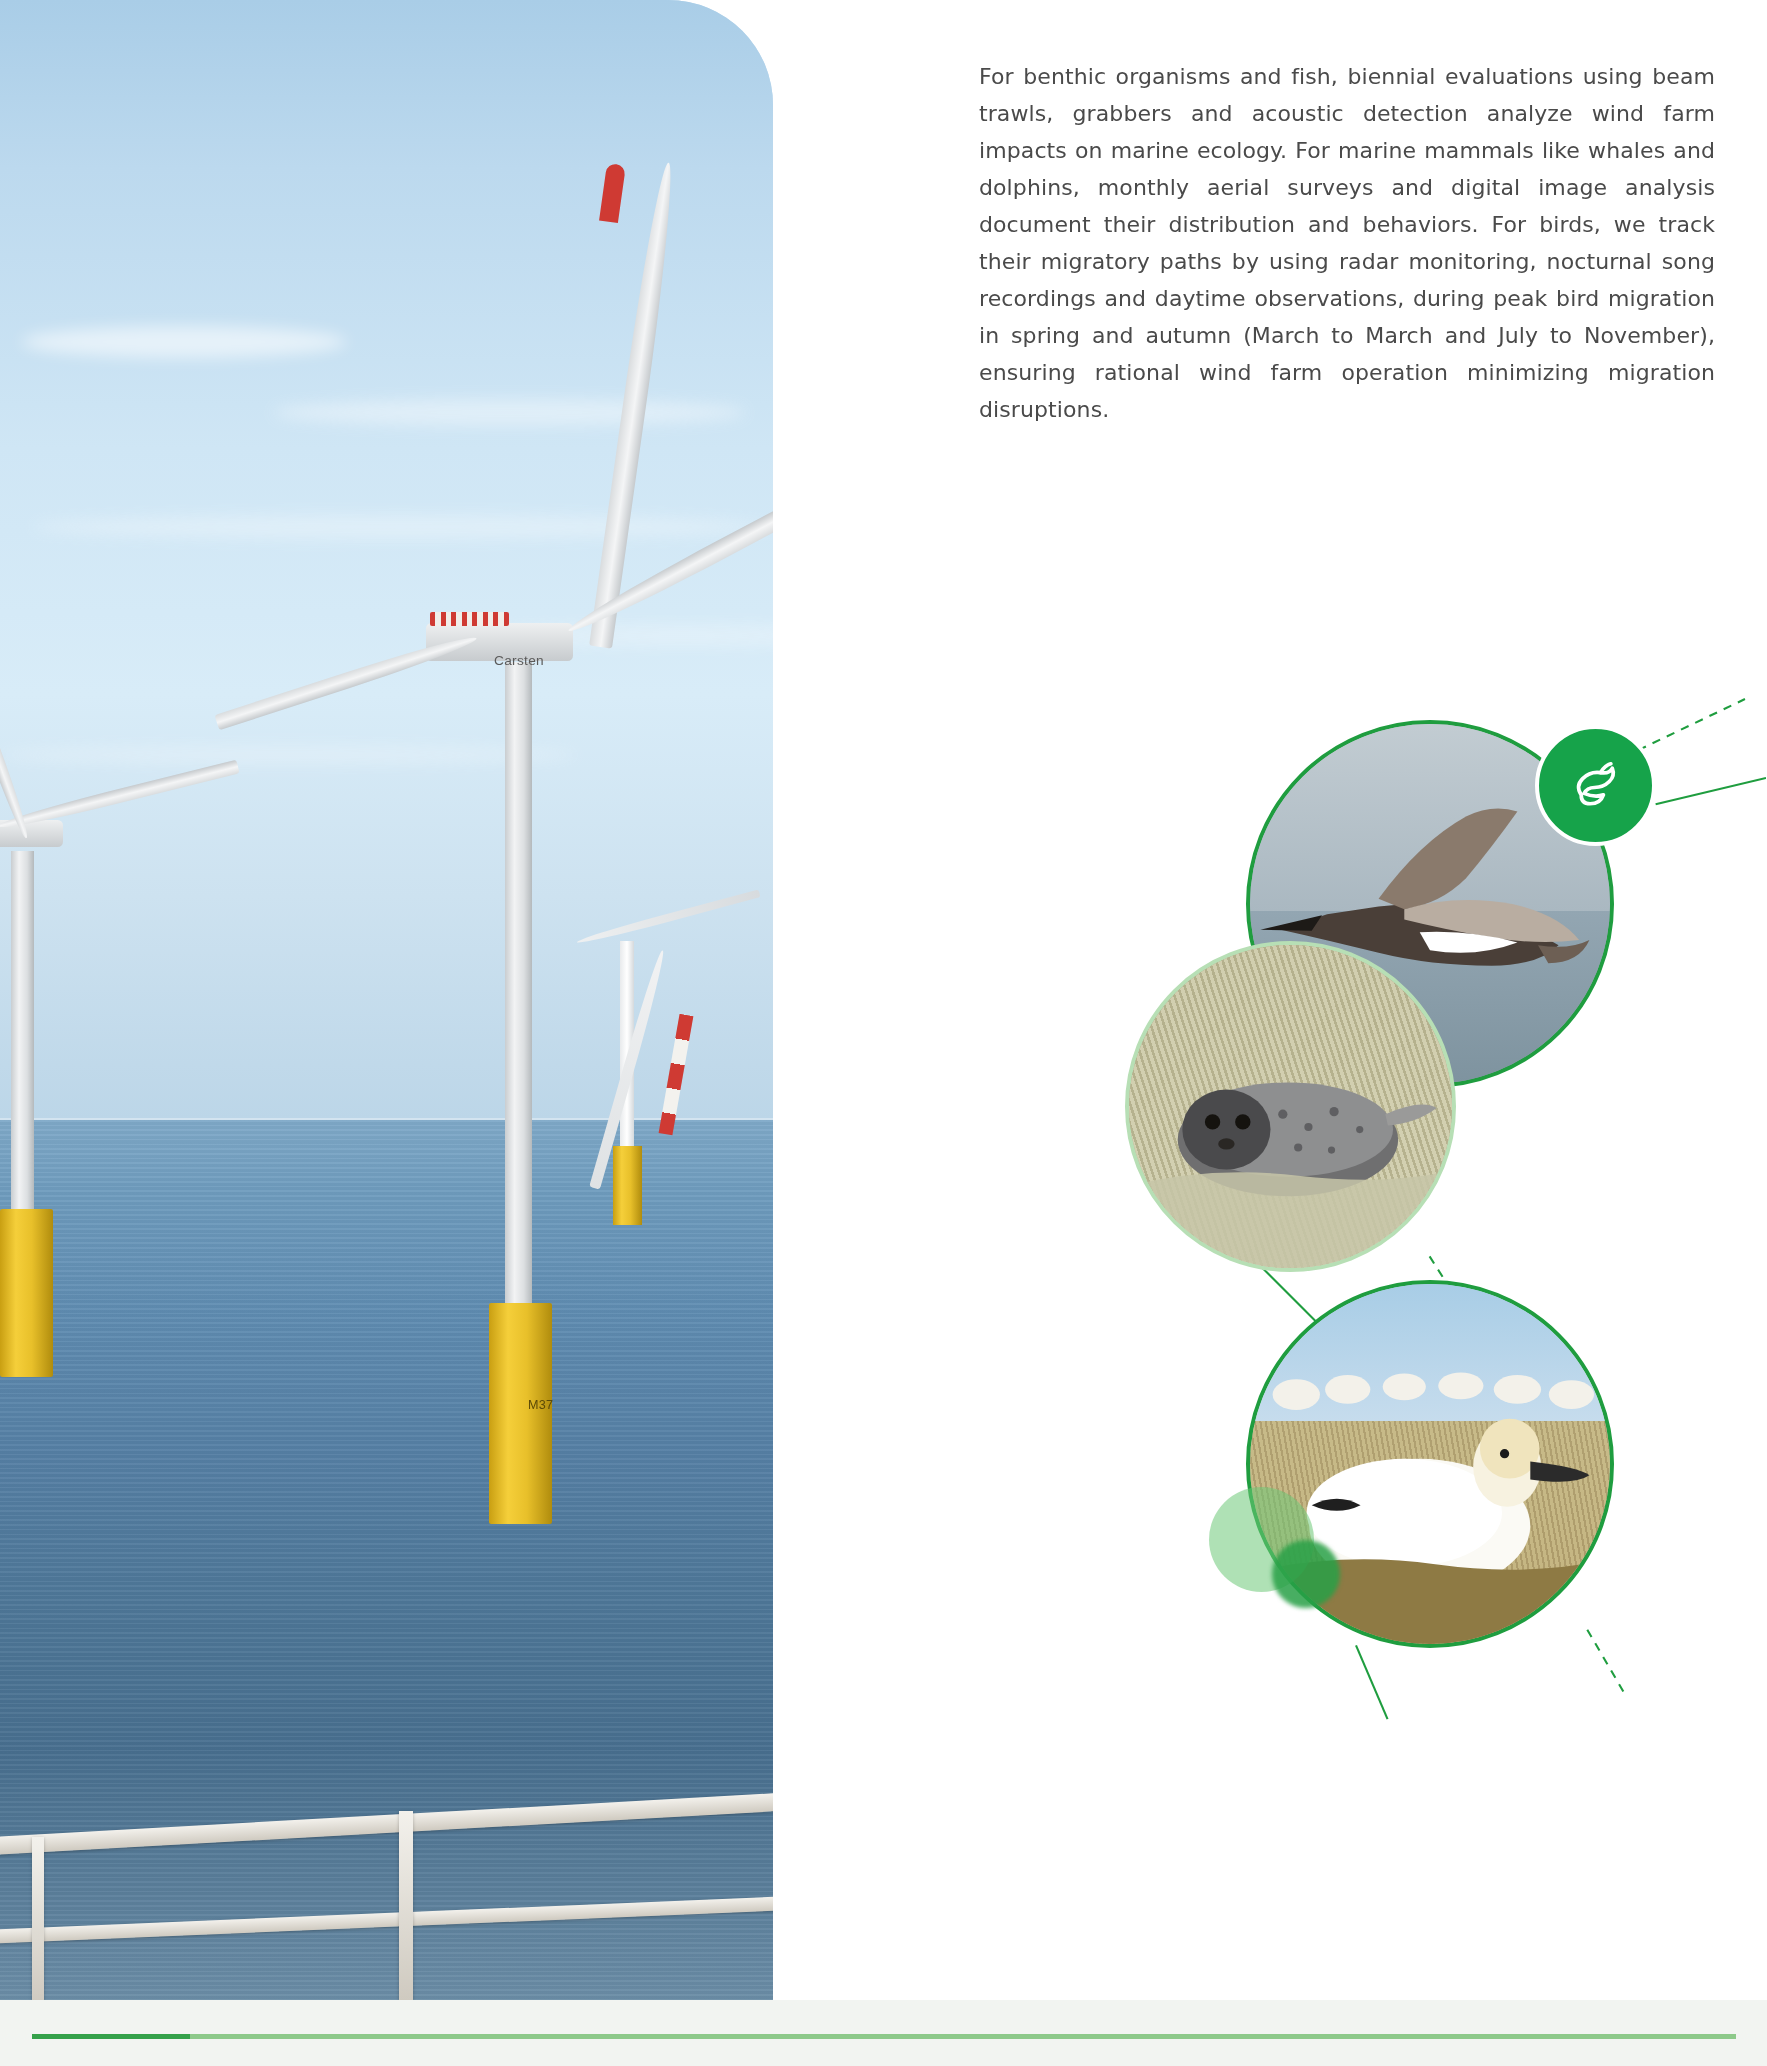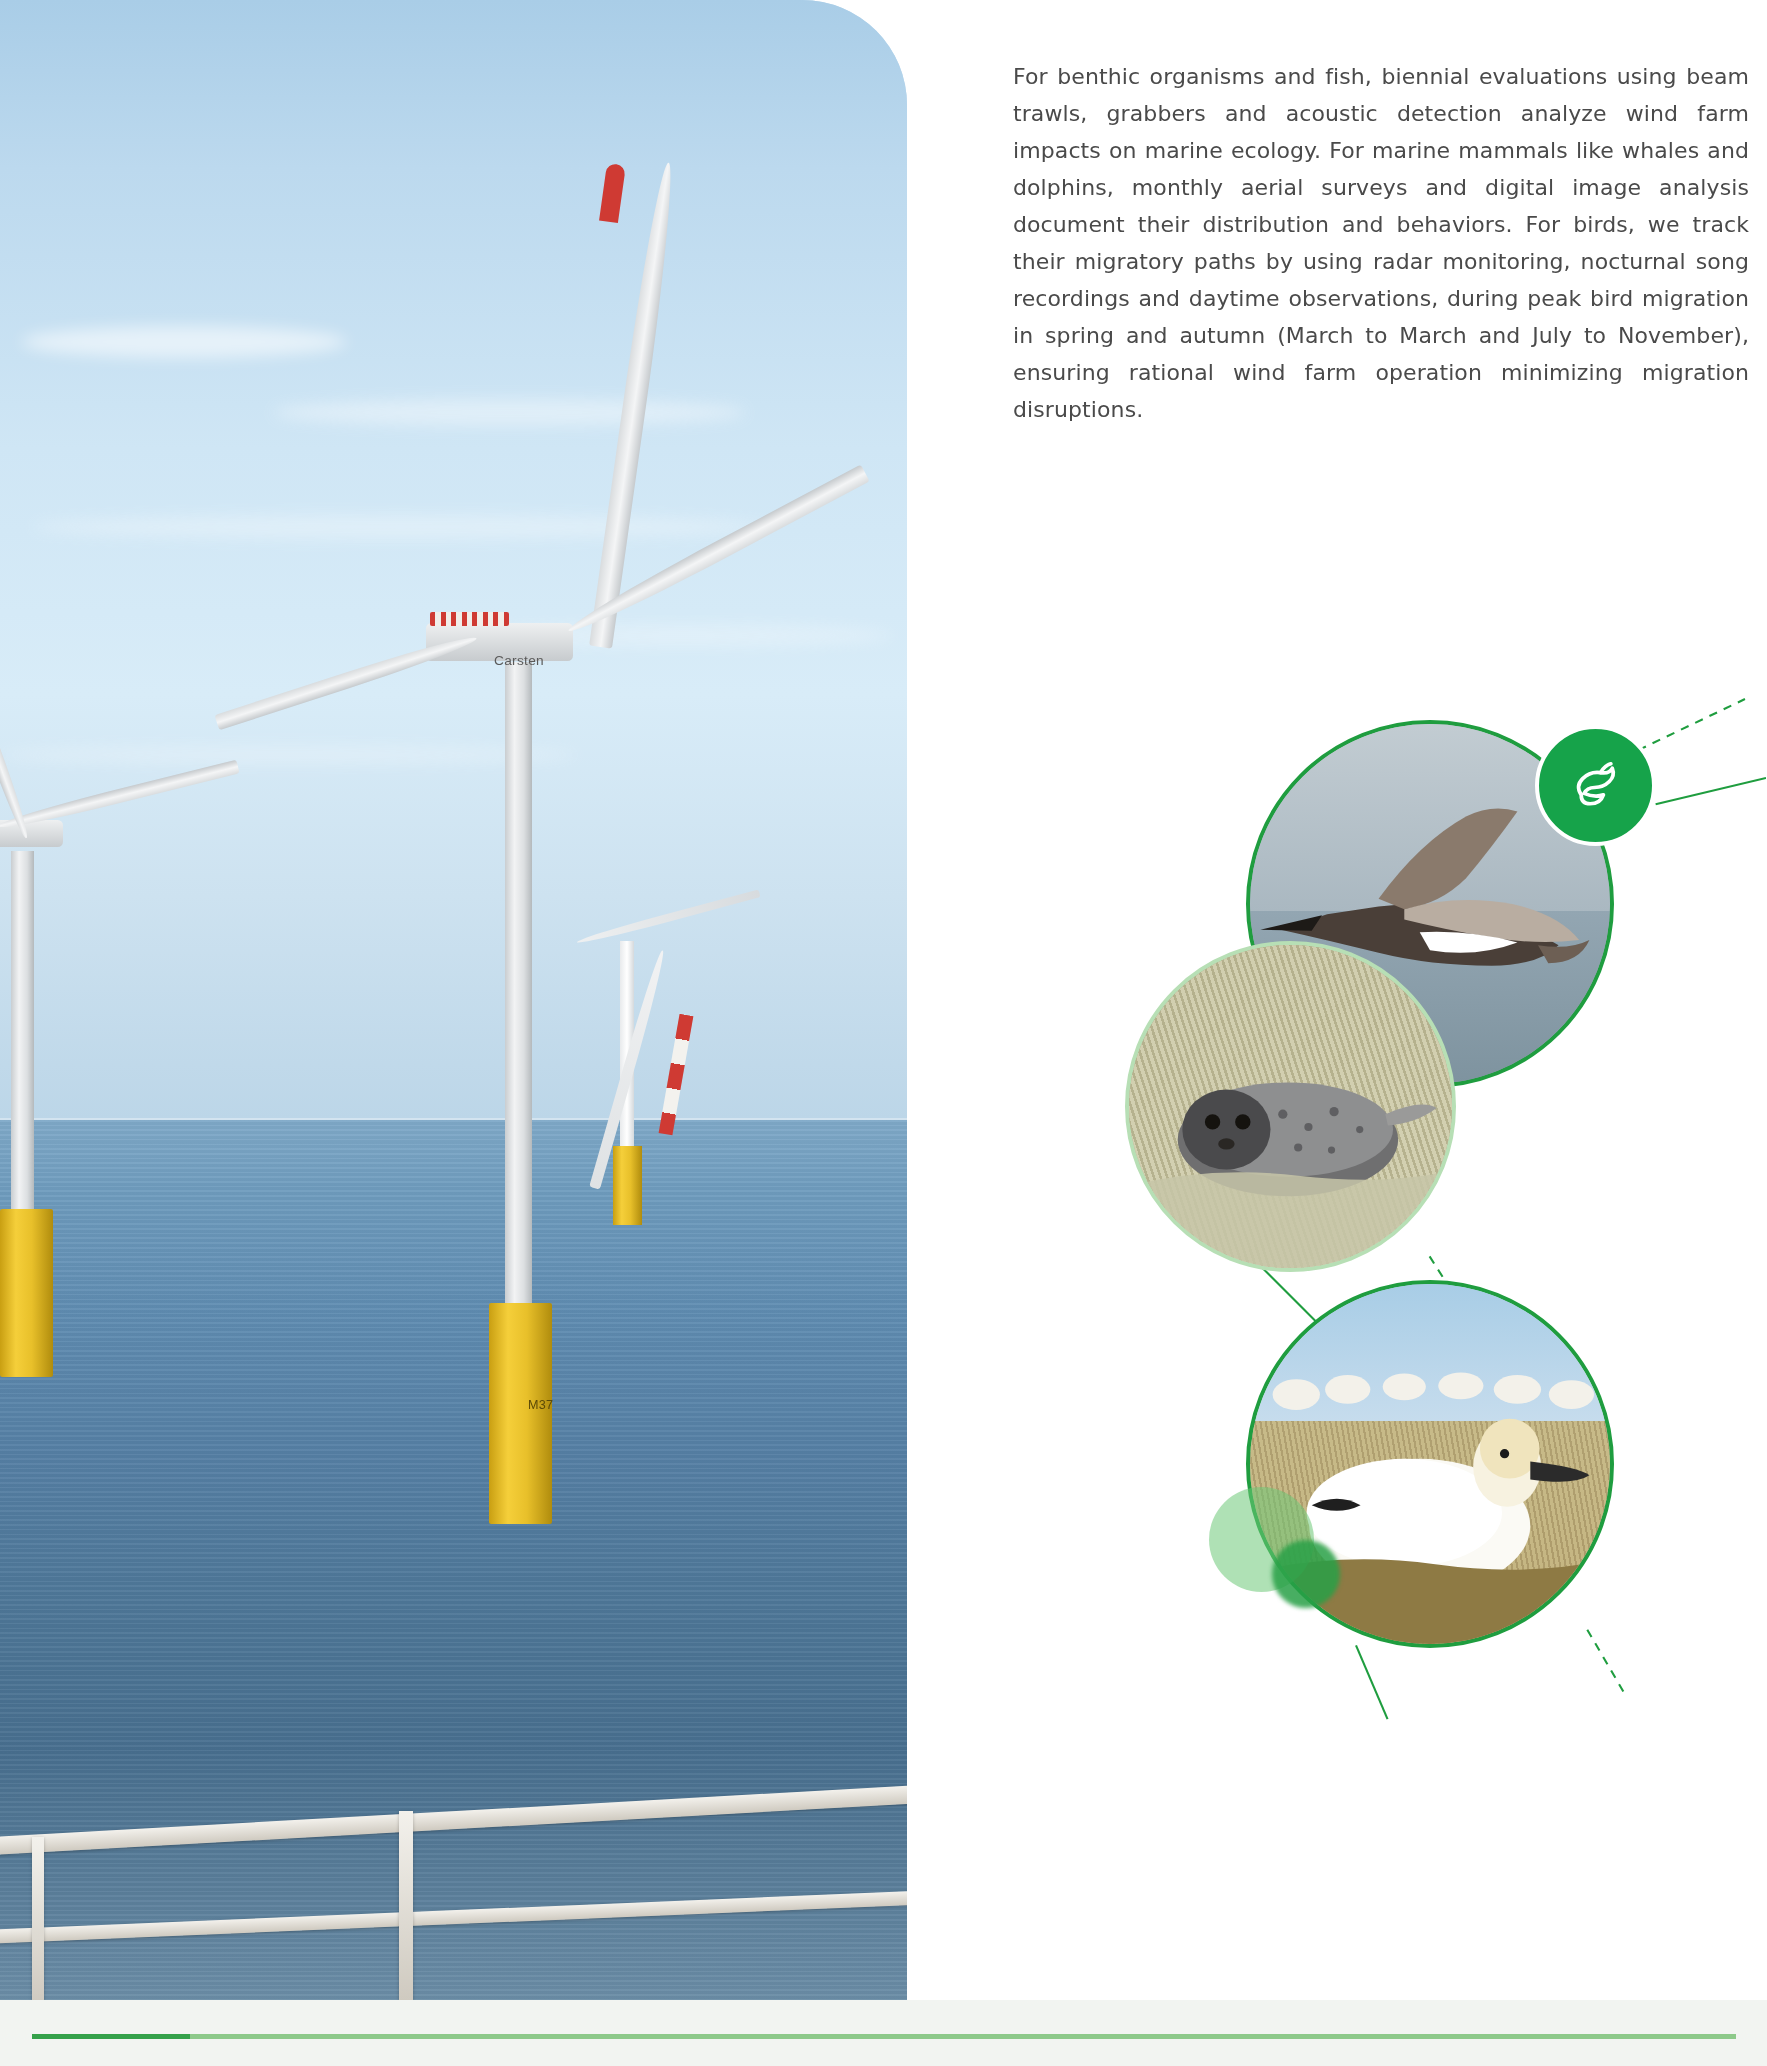"For benthic organisms and fish," .text-col { margin-left: 34px -> none }
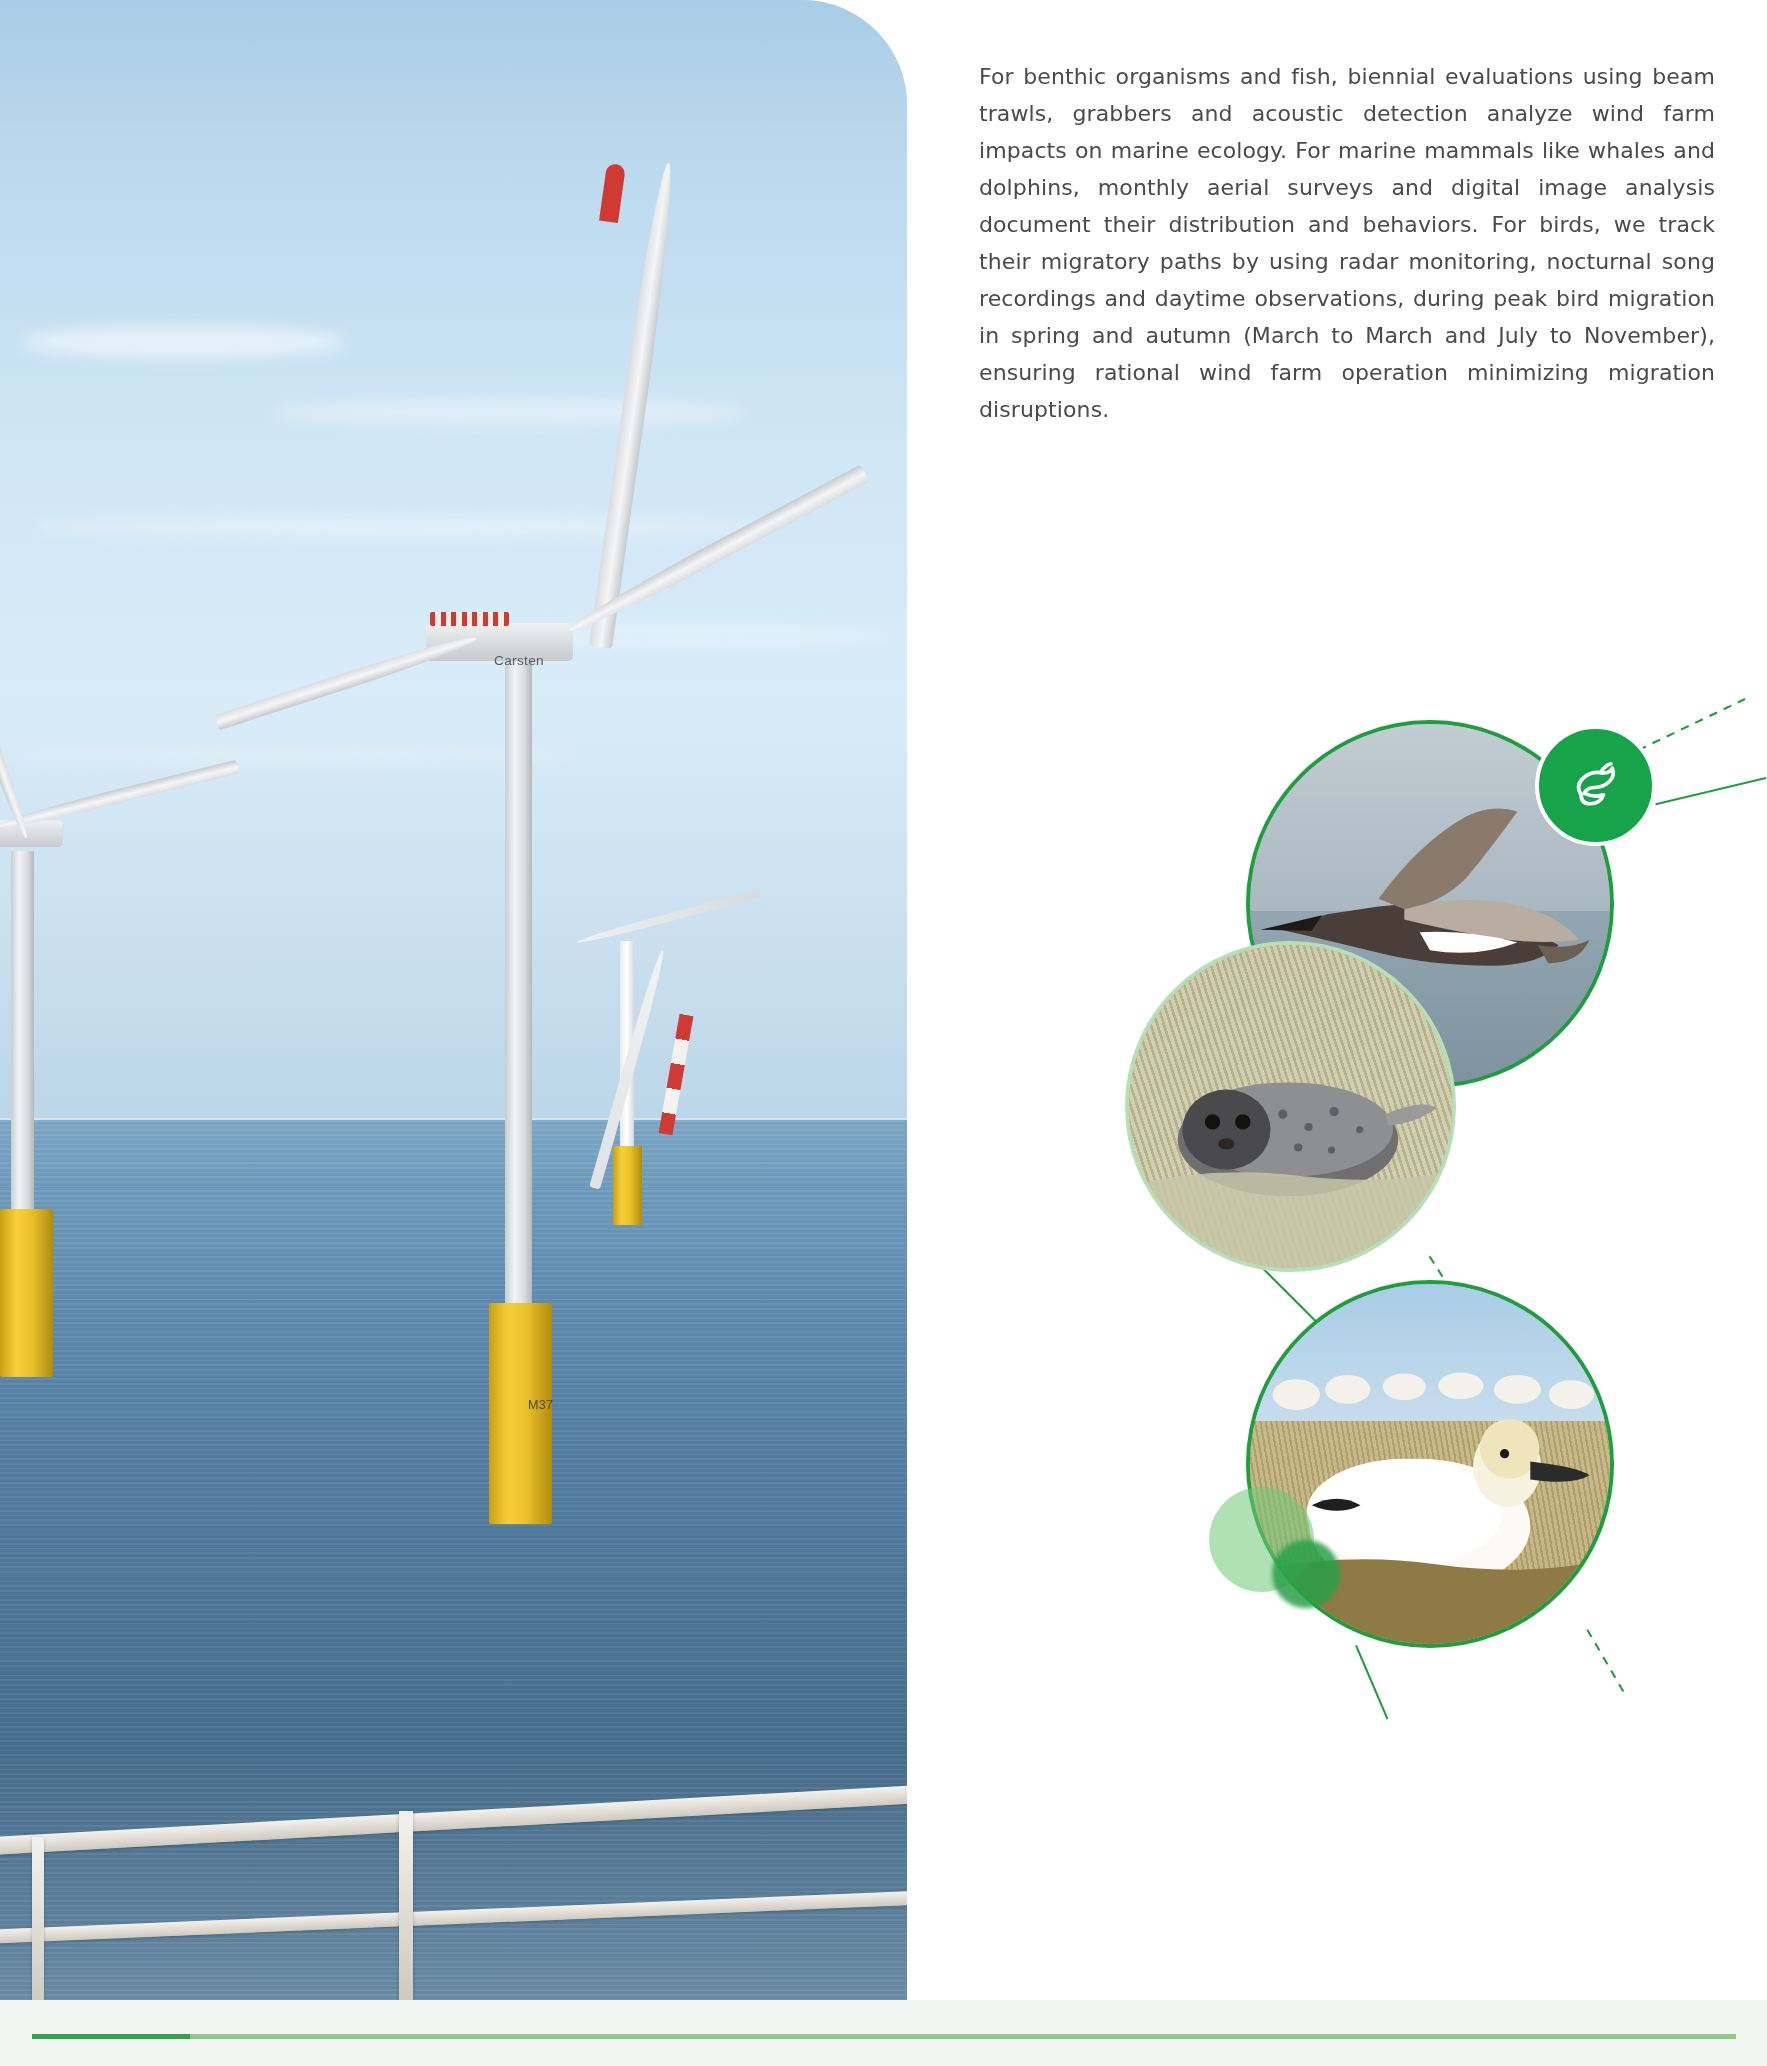"Carsten" .photo-panel { width: 907px -> 773px }
